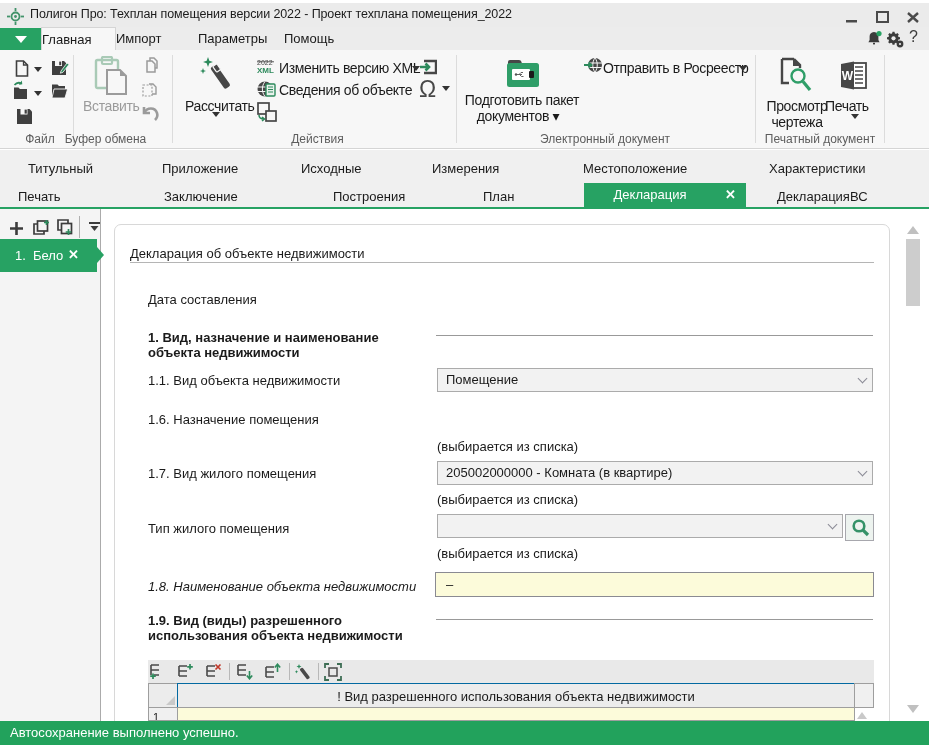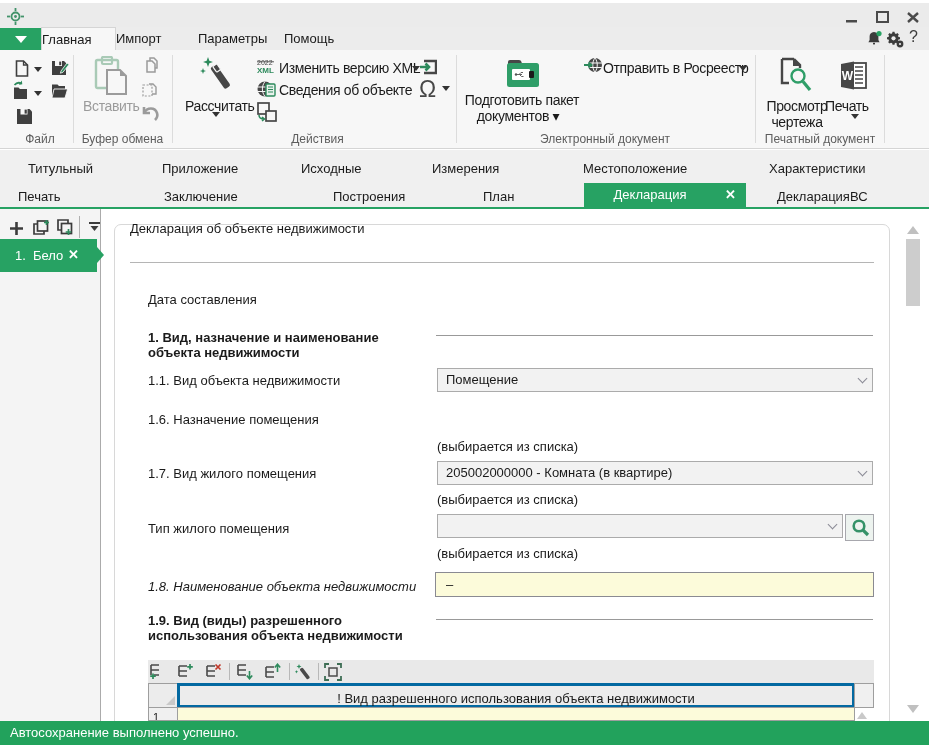"Полигон Про: Техплан помещения версии" div.abs { html: none -> <div>Полигон Про: Техплан помещения версии 2022 - Проект техплана помещения_2022</div> }
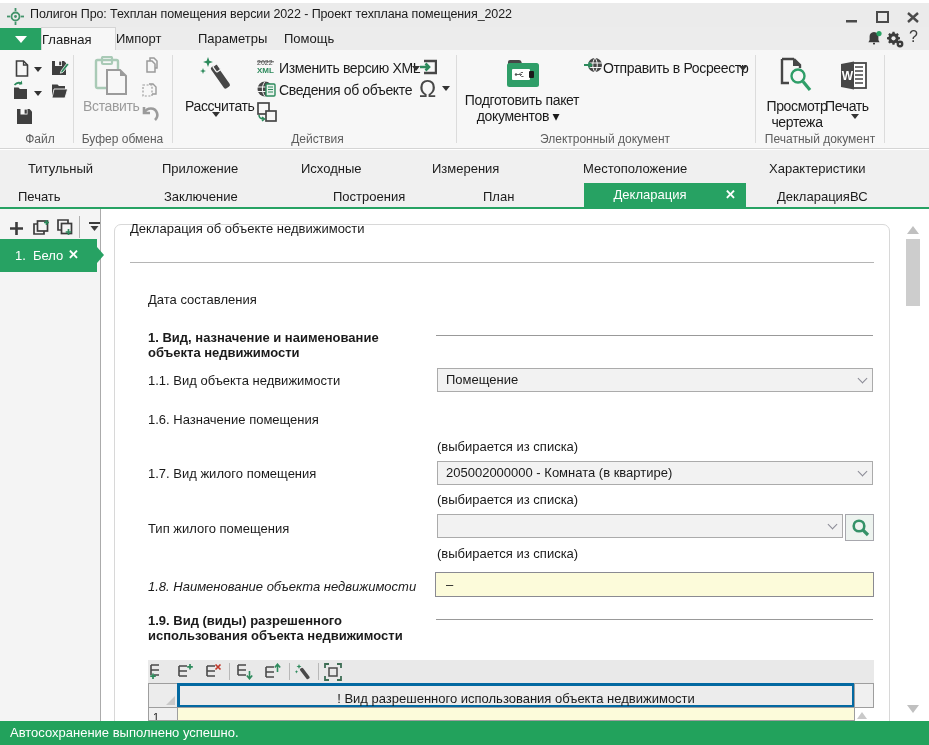"Буфер обмена" div.abs { left: 75px -> 58px }
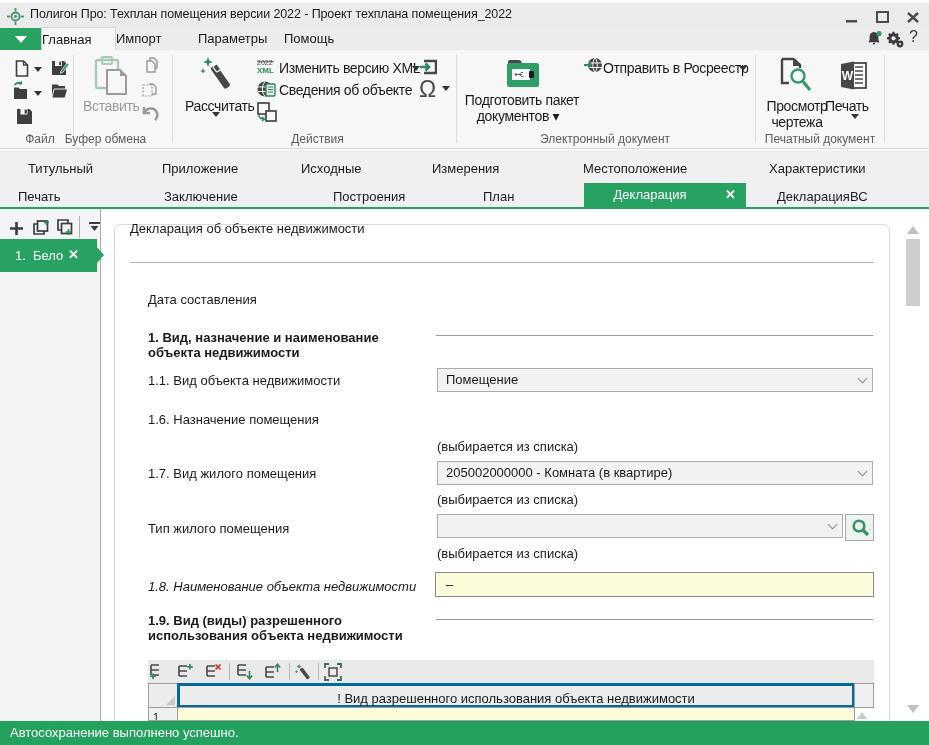"Декларация об объекте недвижимости" div.abs { top: 12px -> 37px }
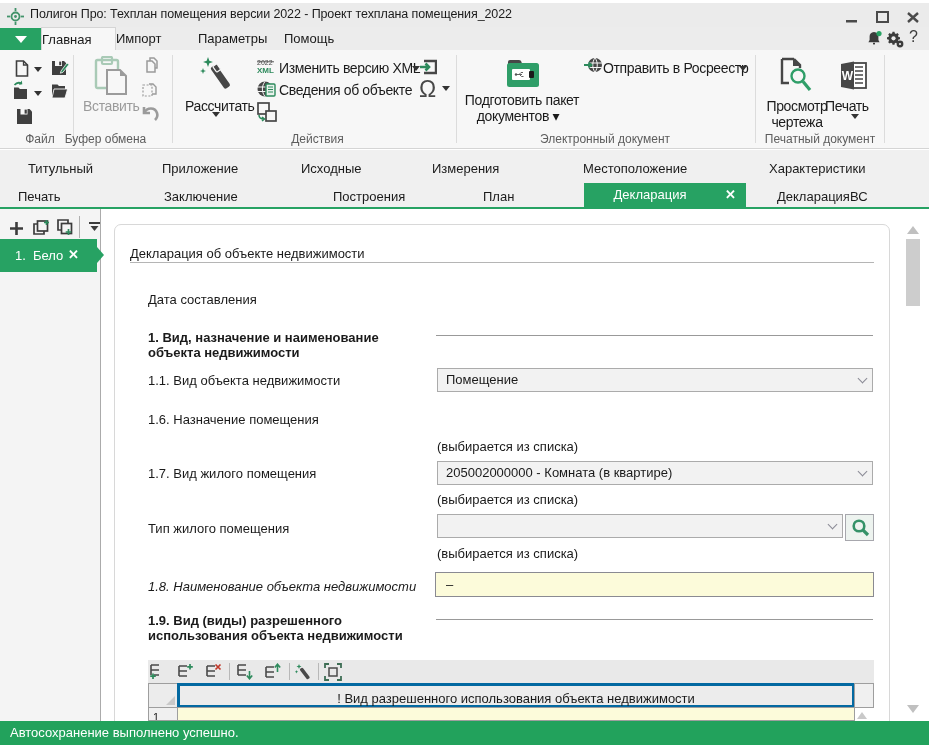"! Вид разрешенного использования объекта" div.abs { border: 3px solid #0369a1 -> 1px solid #0369a1 }
